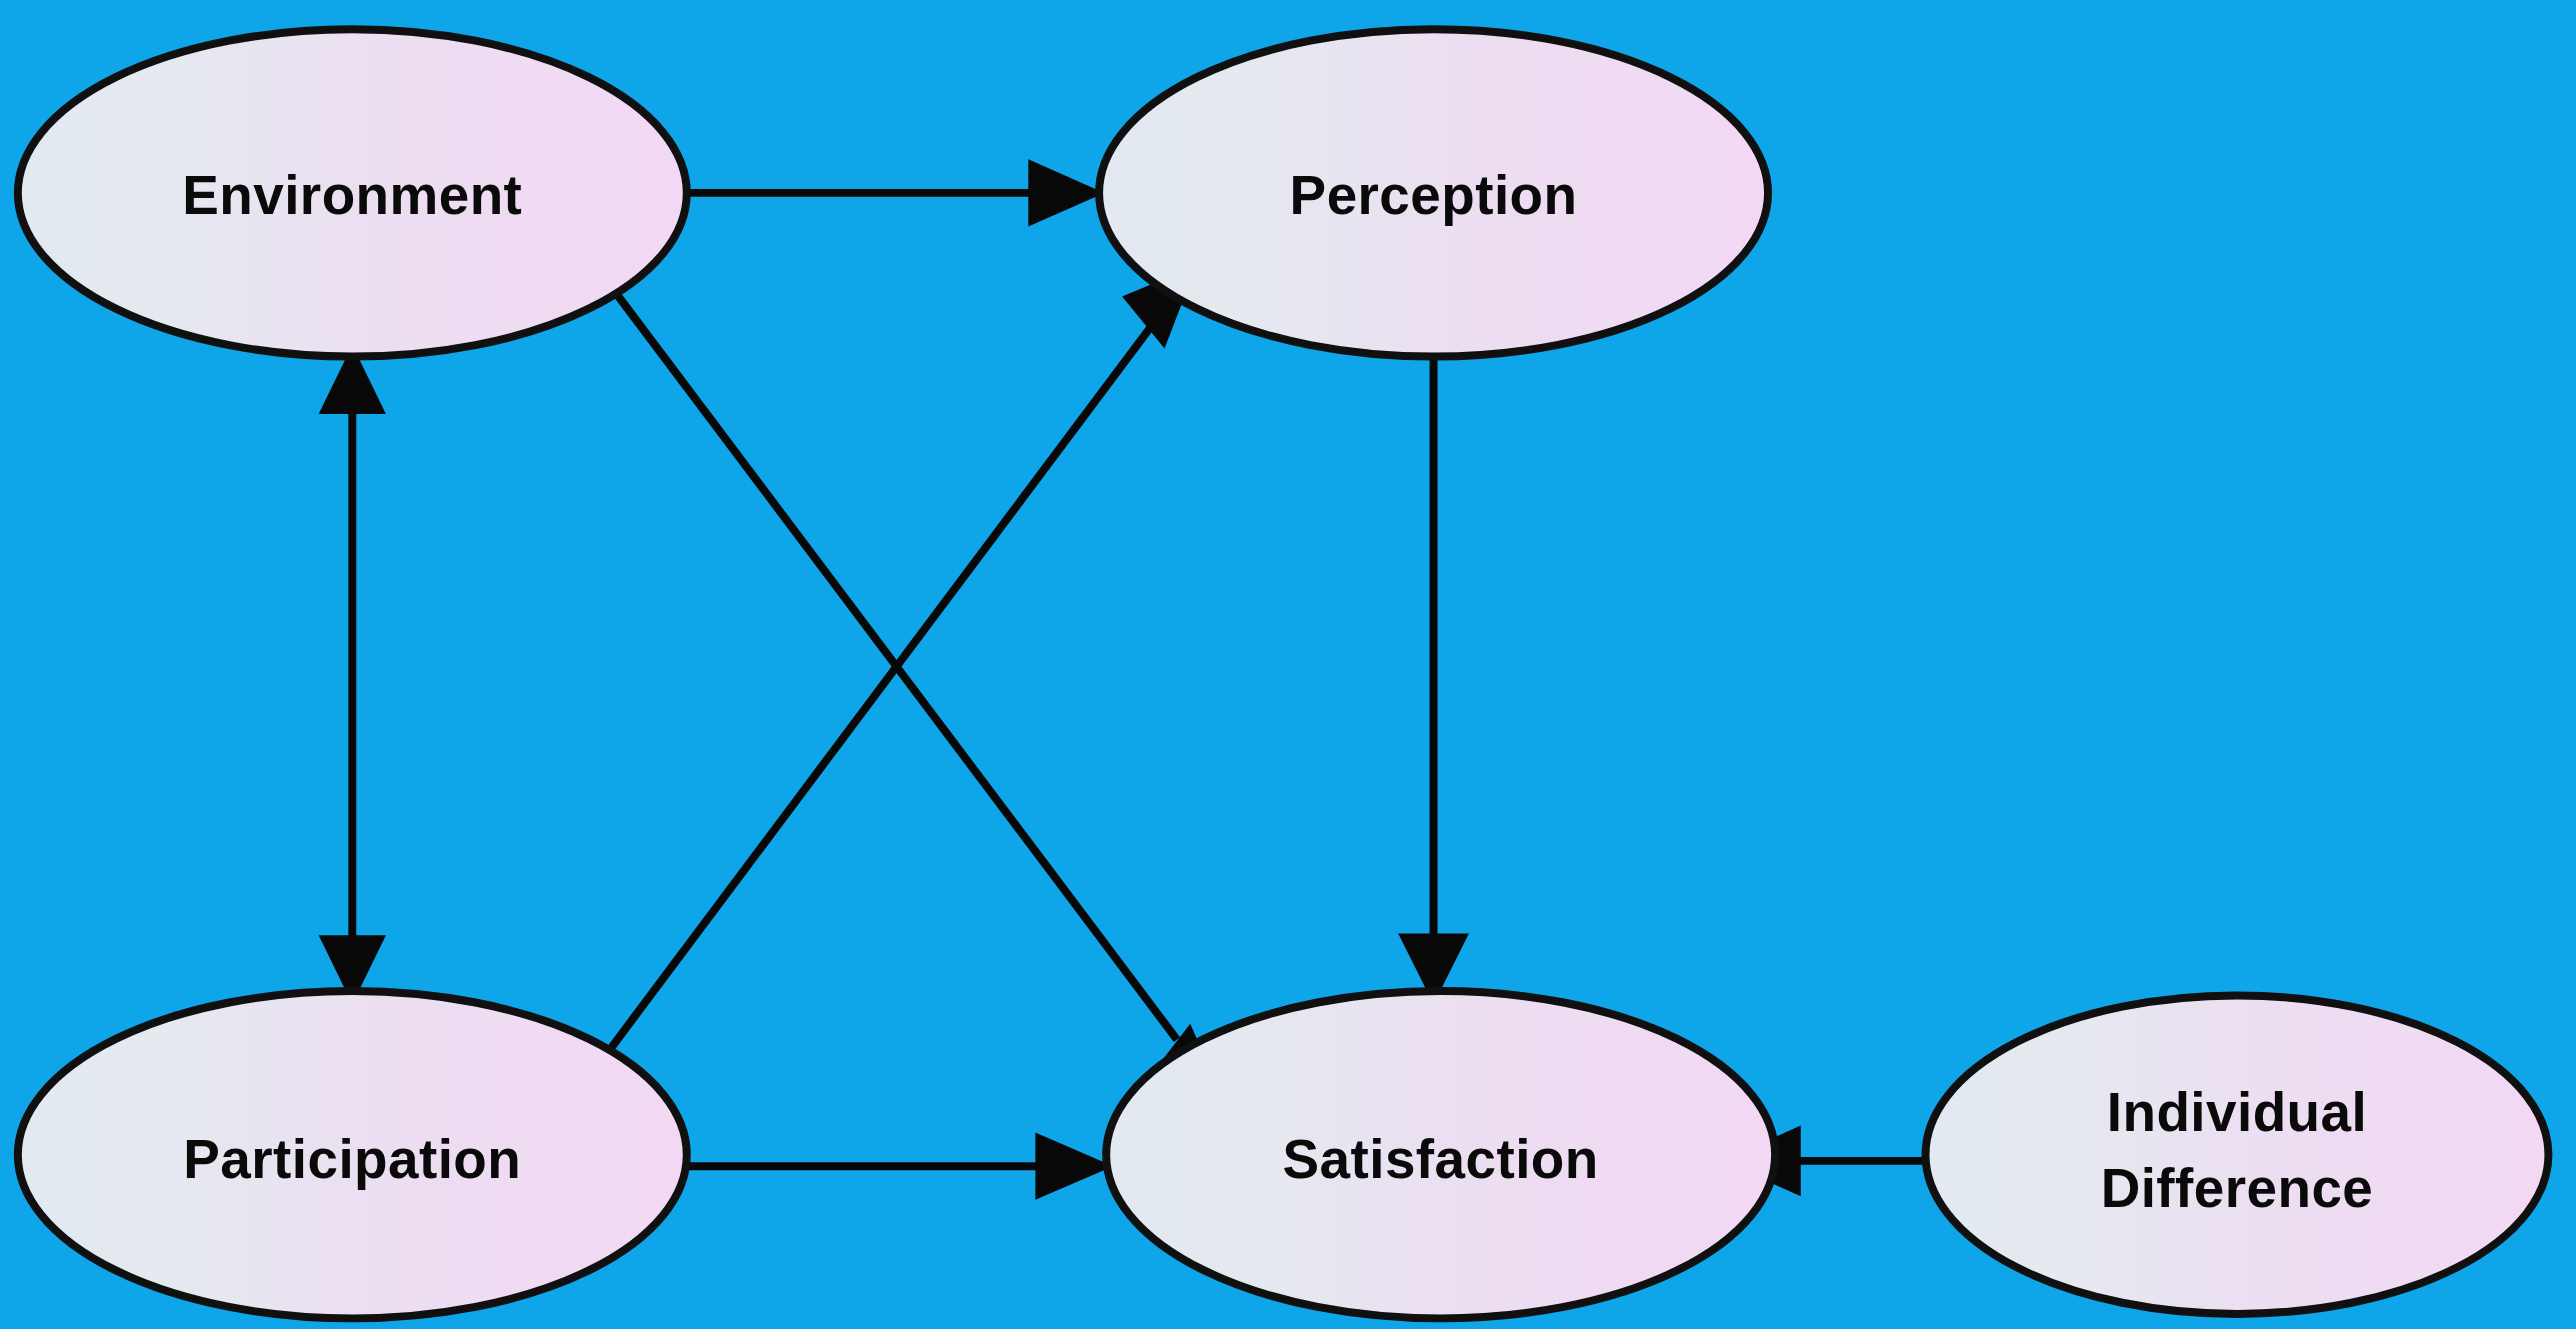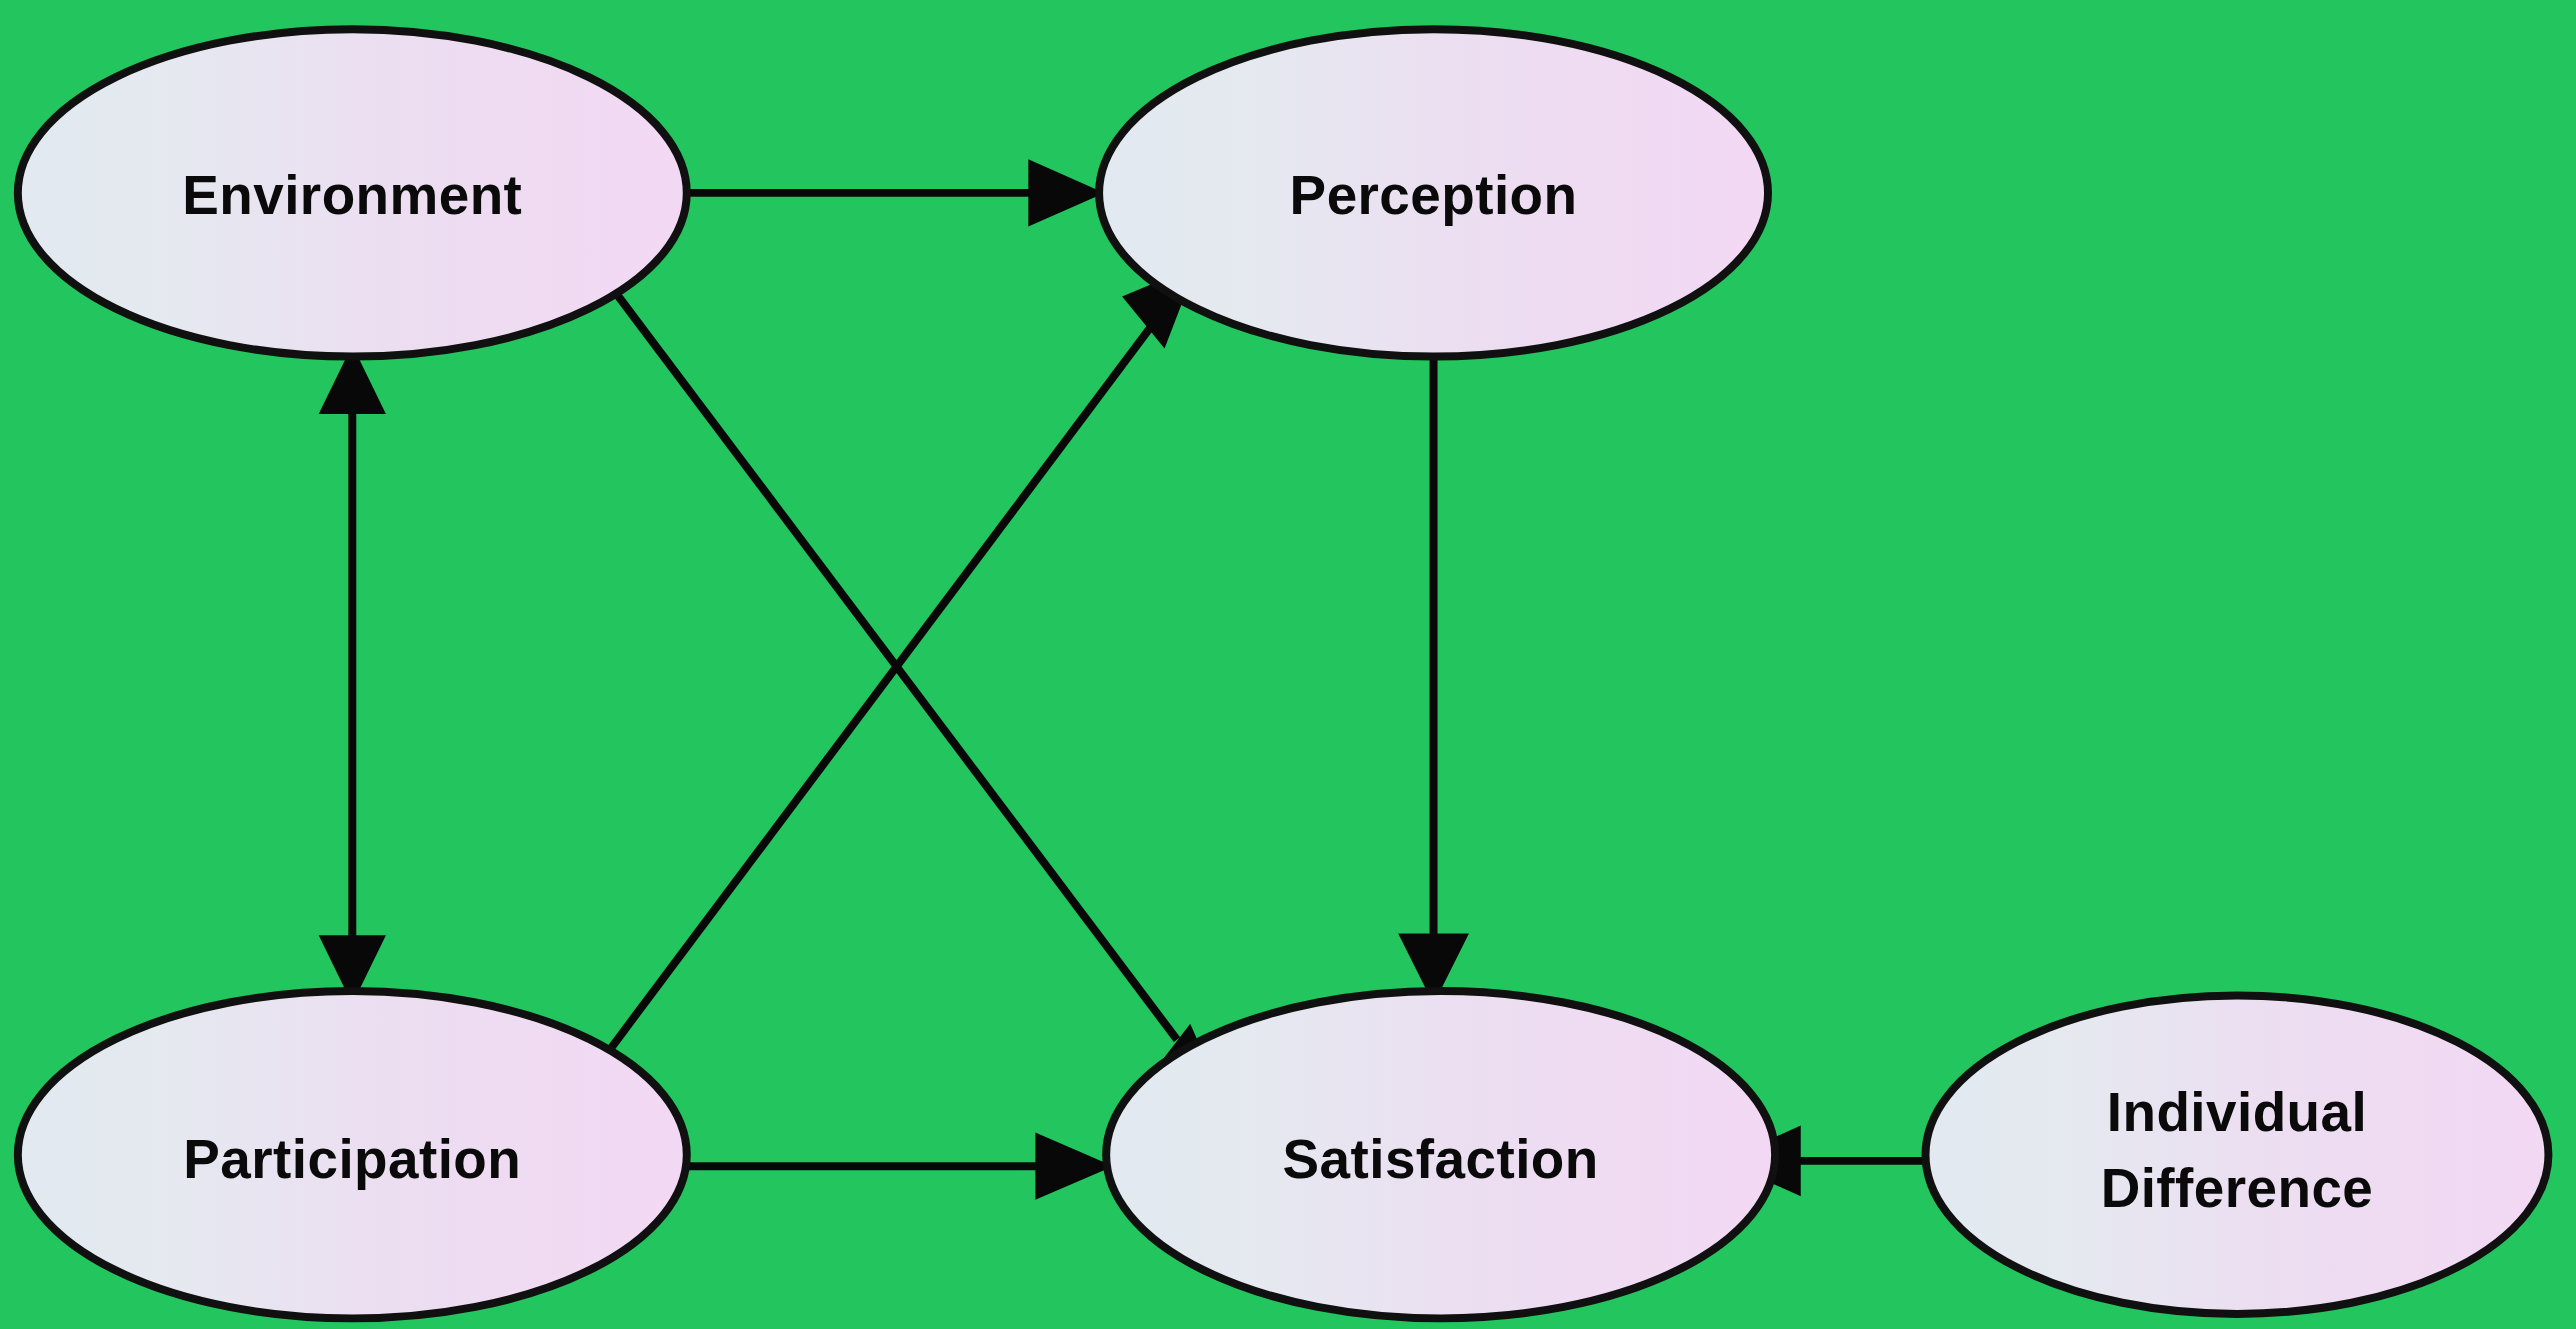"Environment" #diagram-root { background: #22c55e -> #0ea5e9 }
